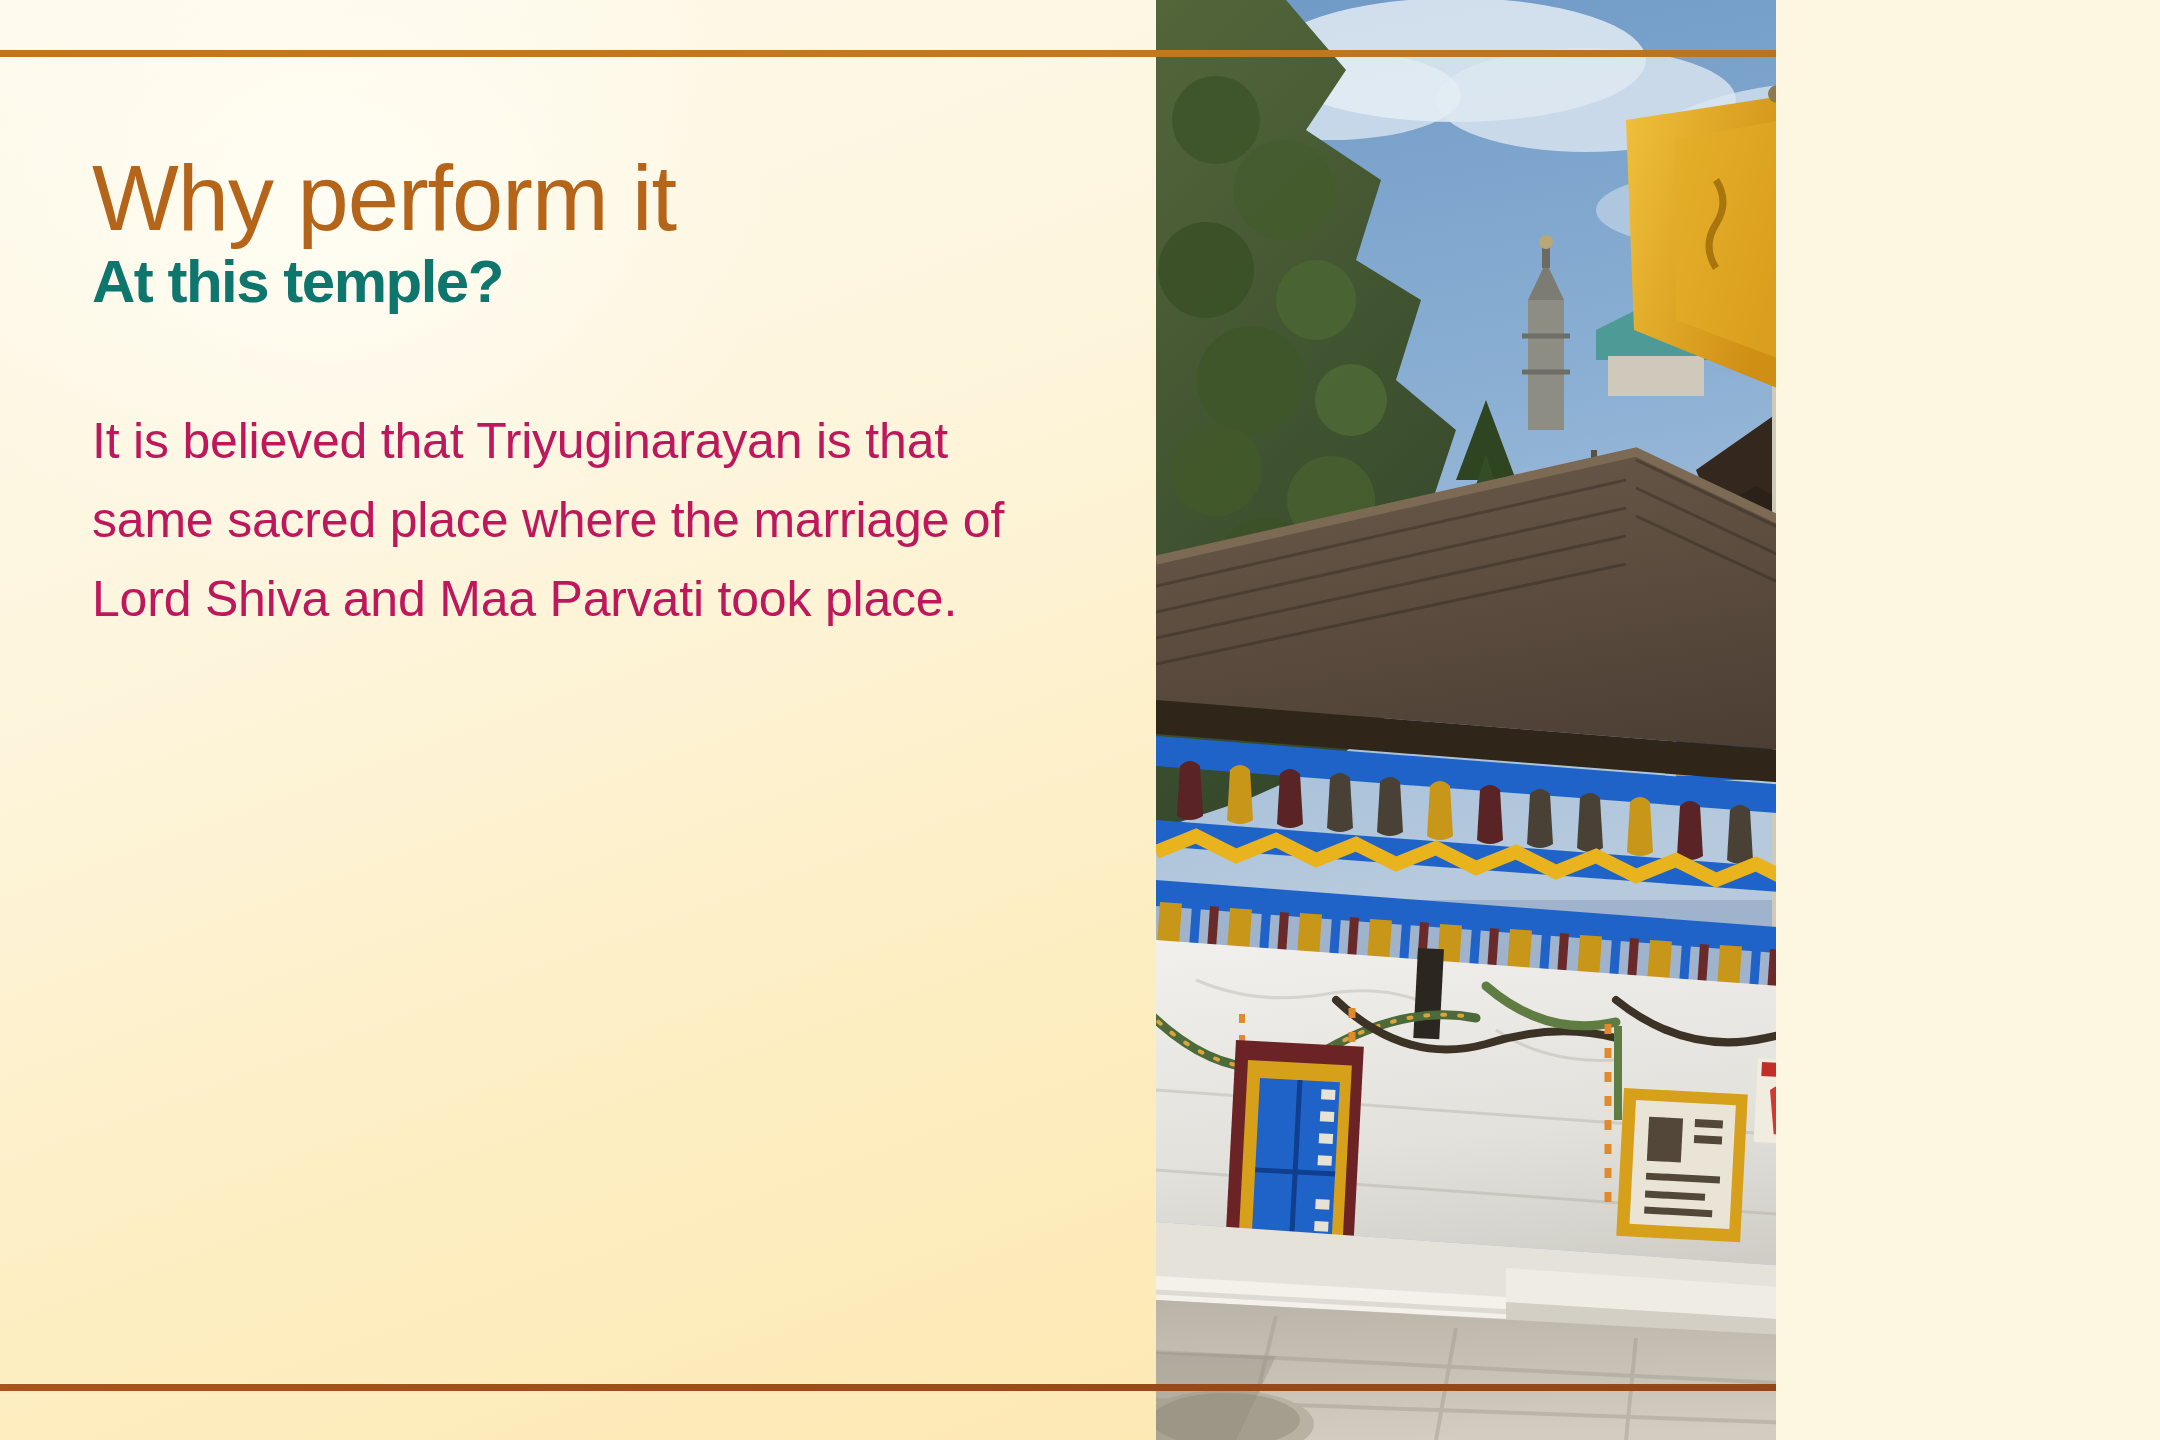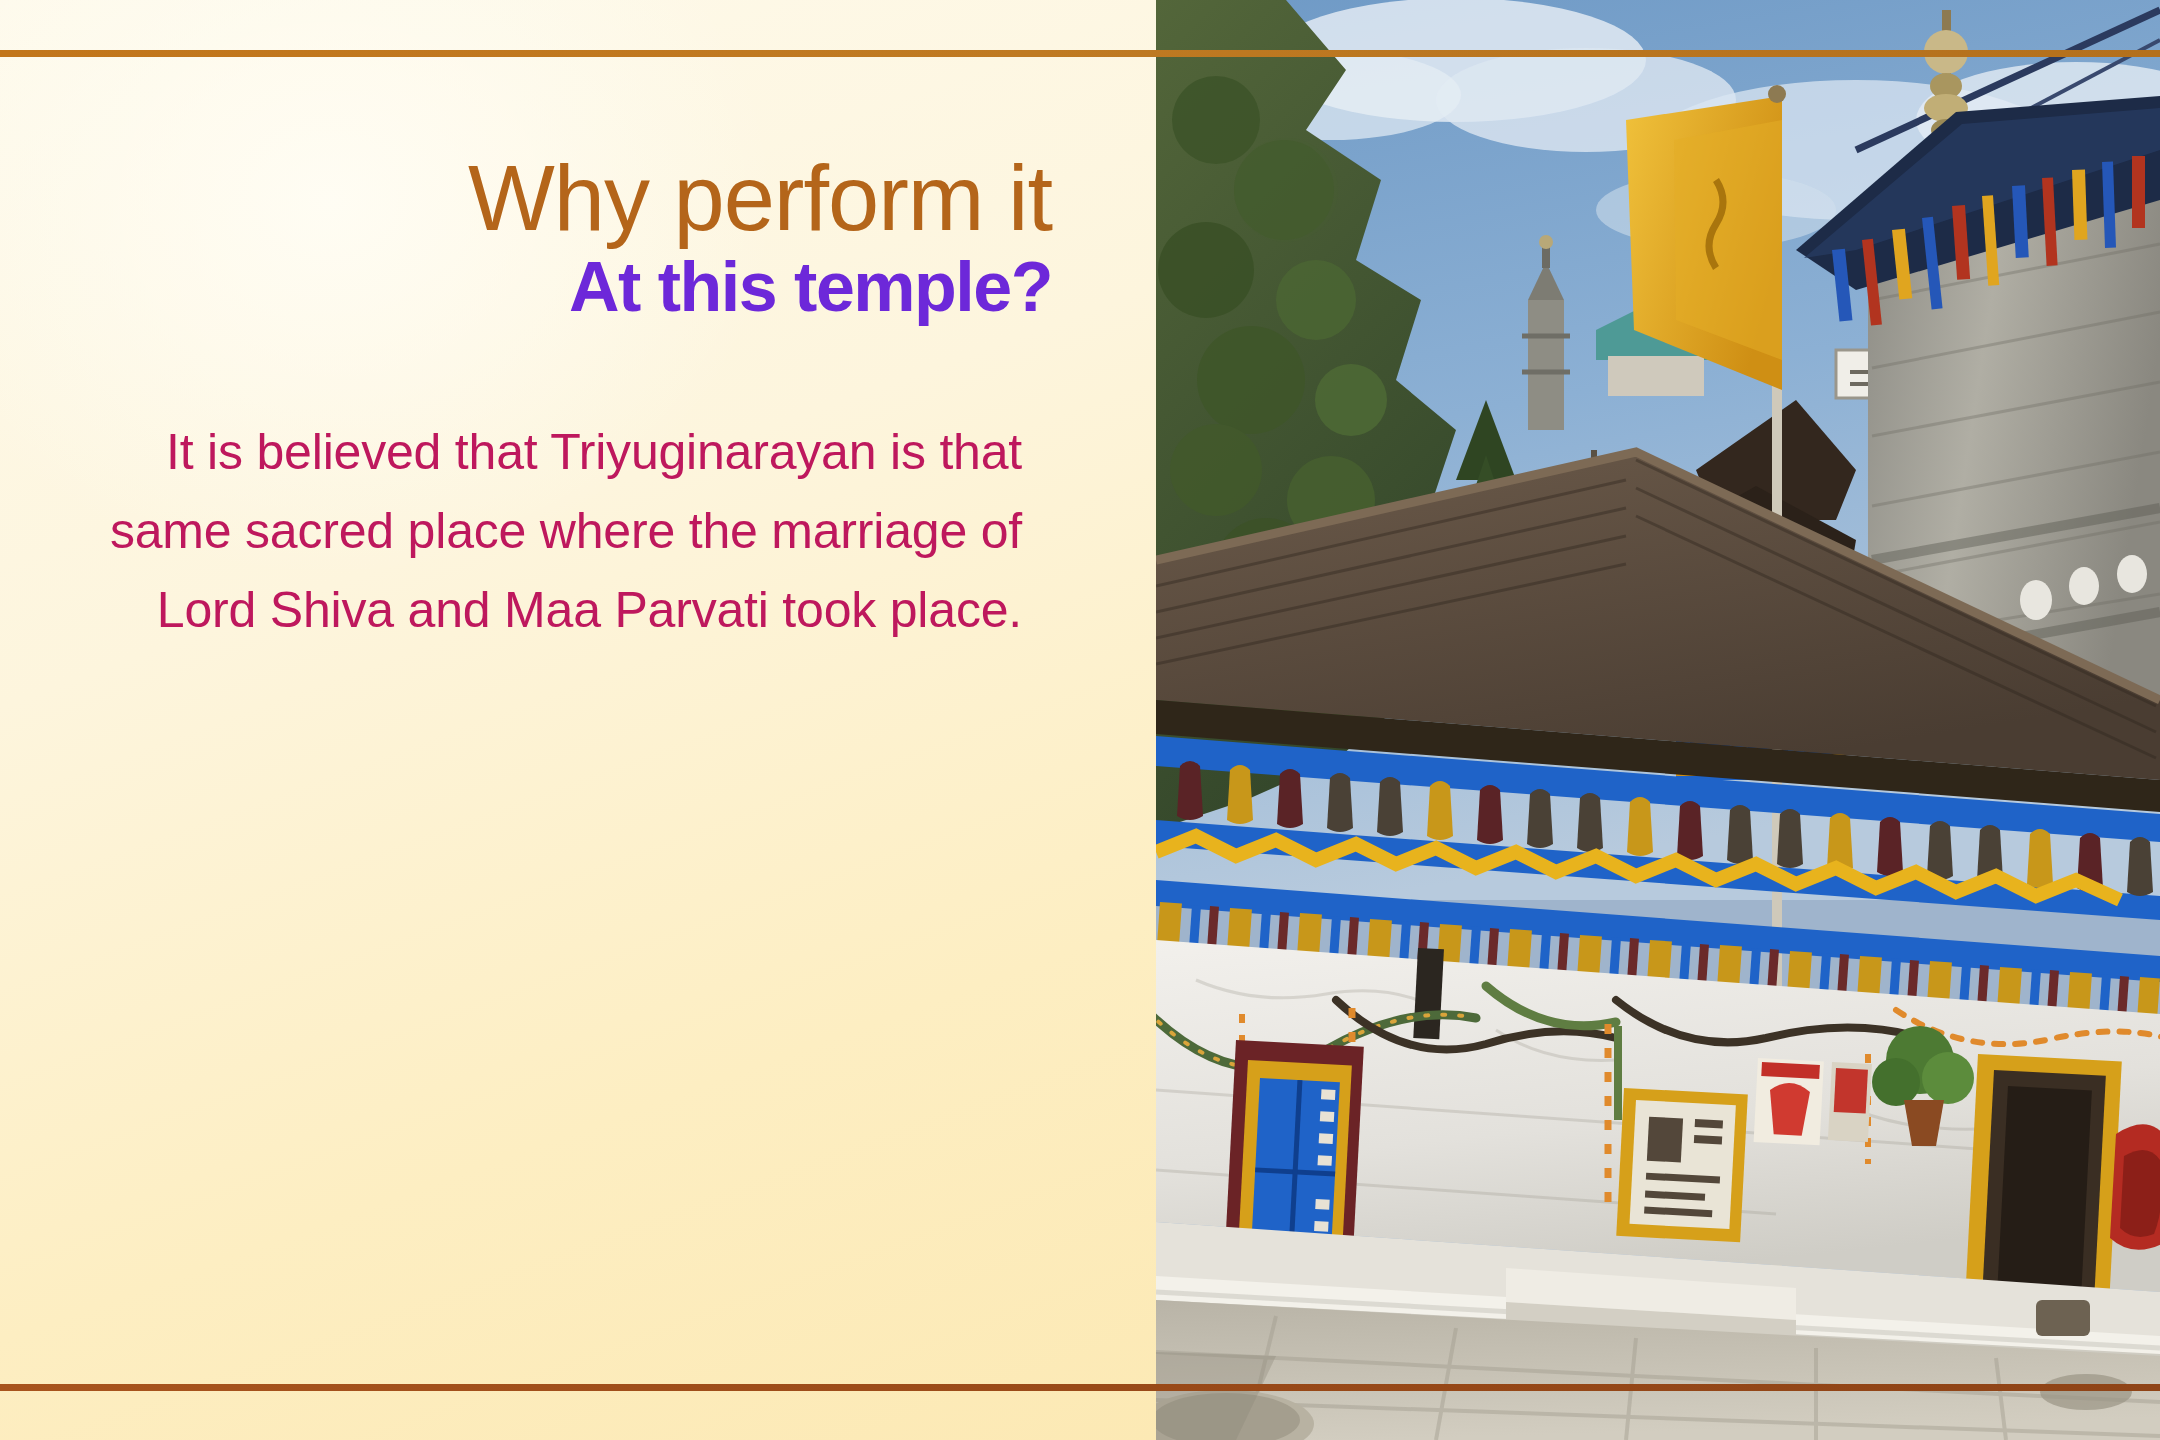"Why perform it" .slide { text-align: right -> none; width: 2160px -> 1776px }
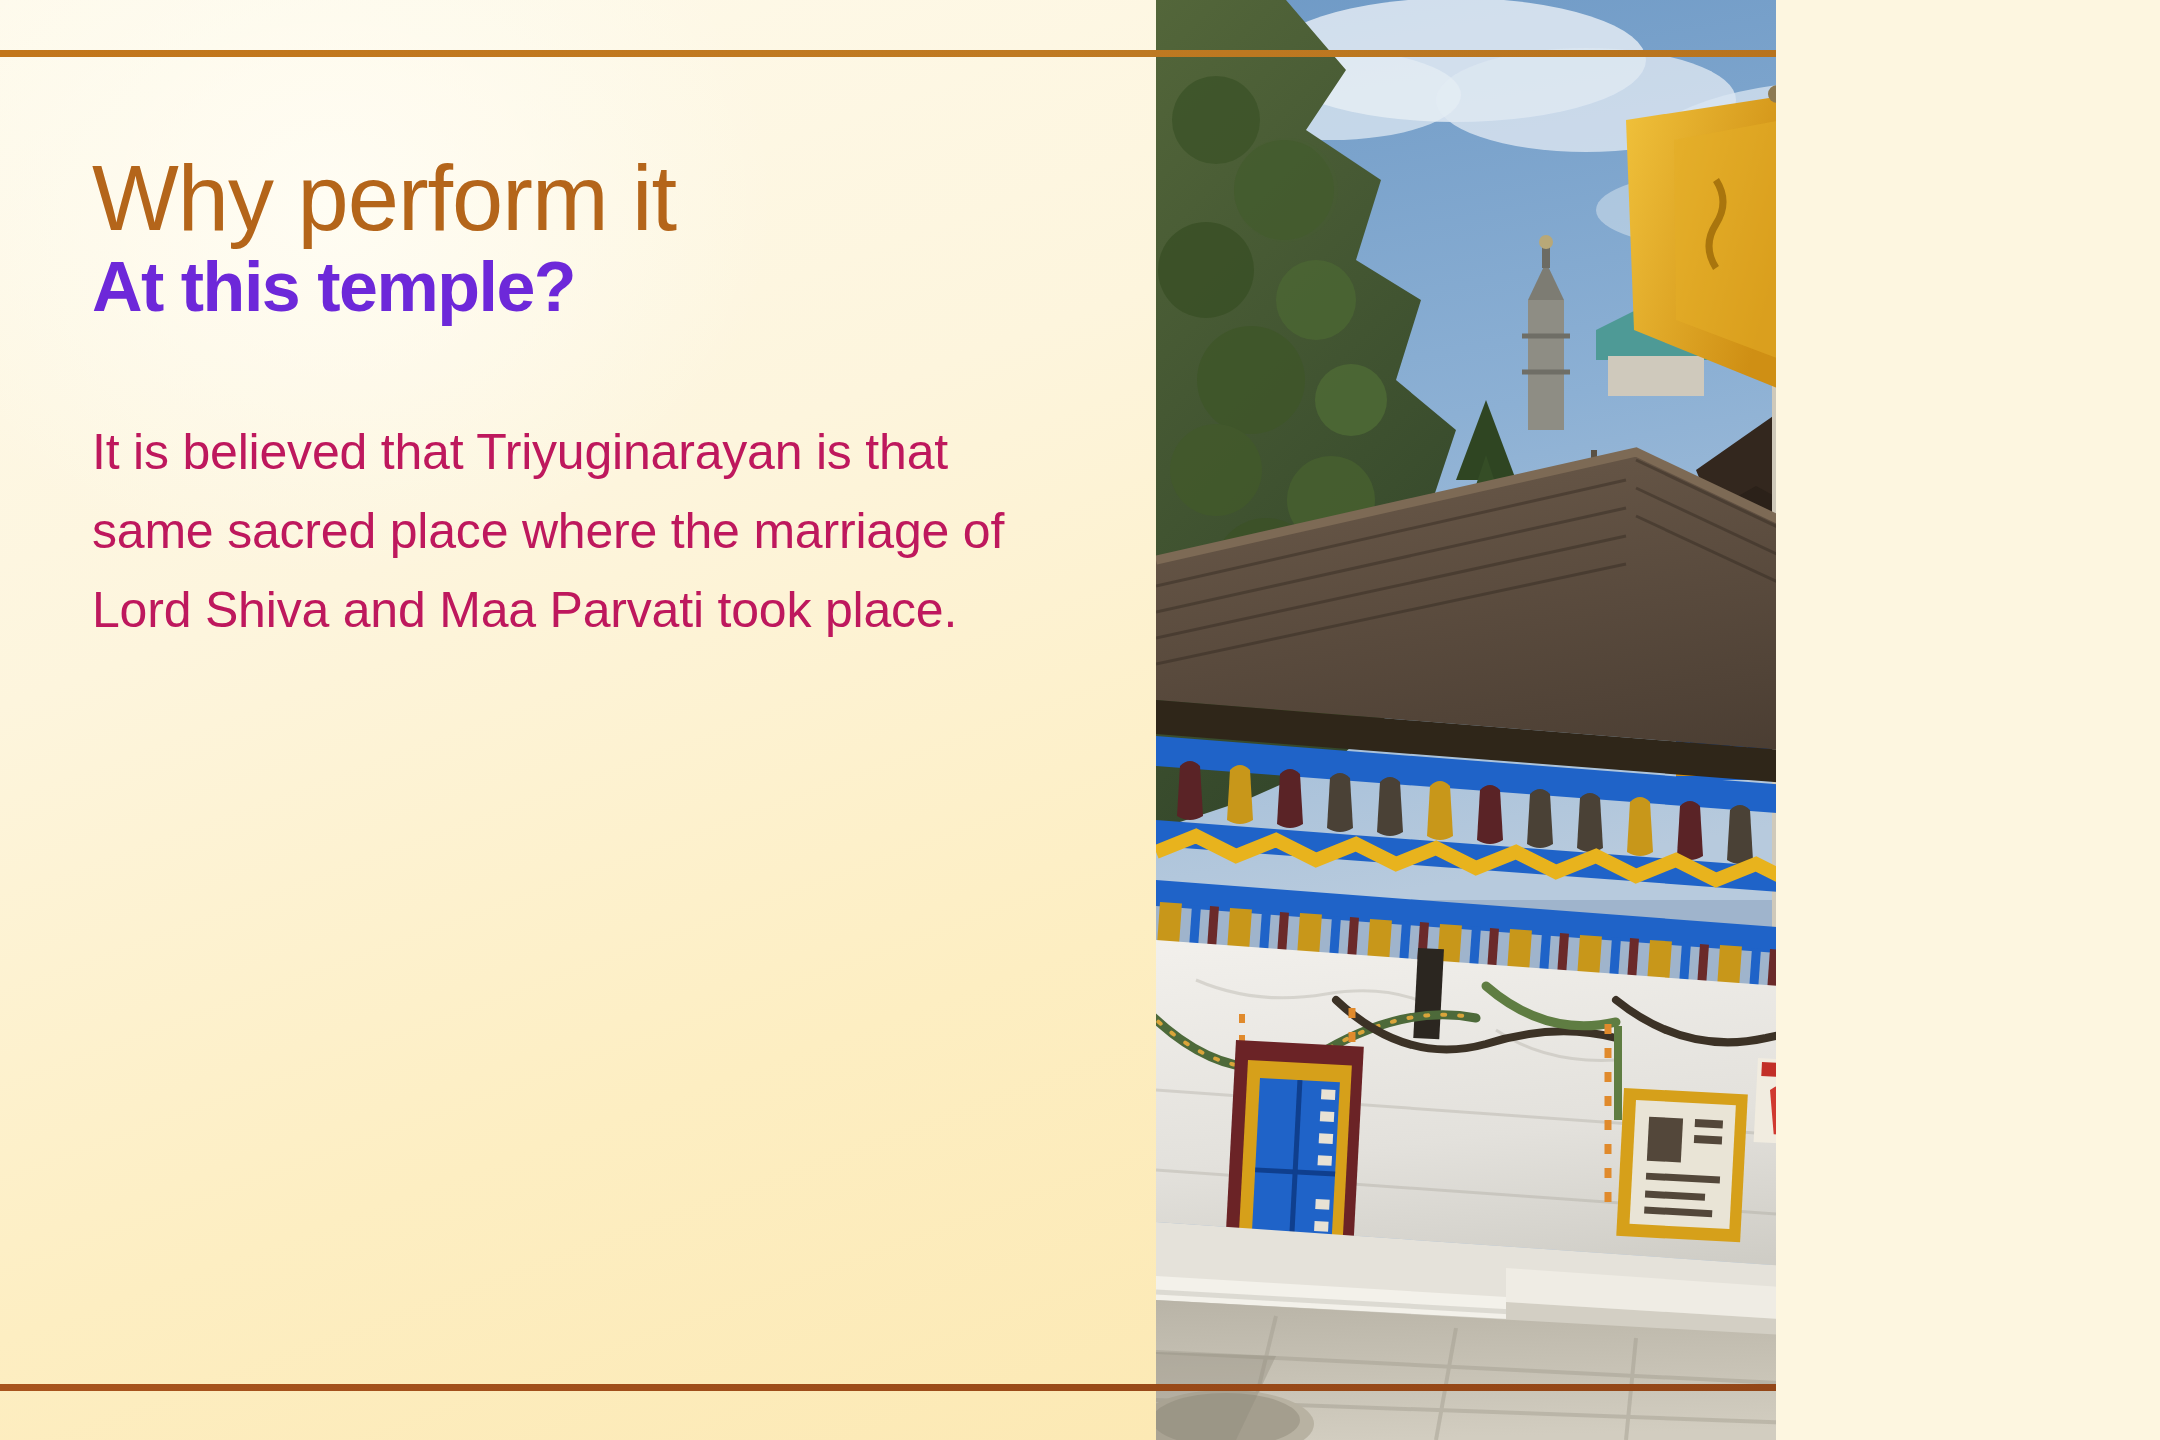"At this temple?" .headline-line2 { color: #6d28d9 -> #0f766e; font-size: 70px -> 60px }
